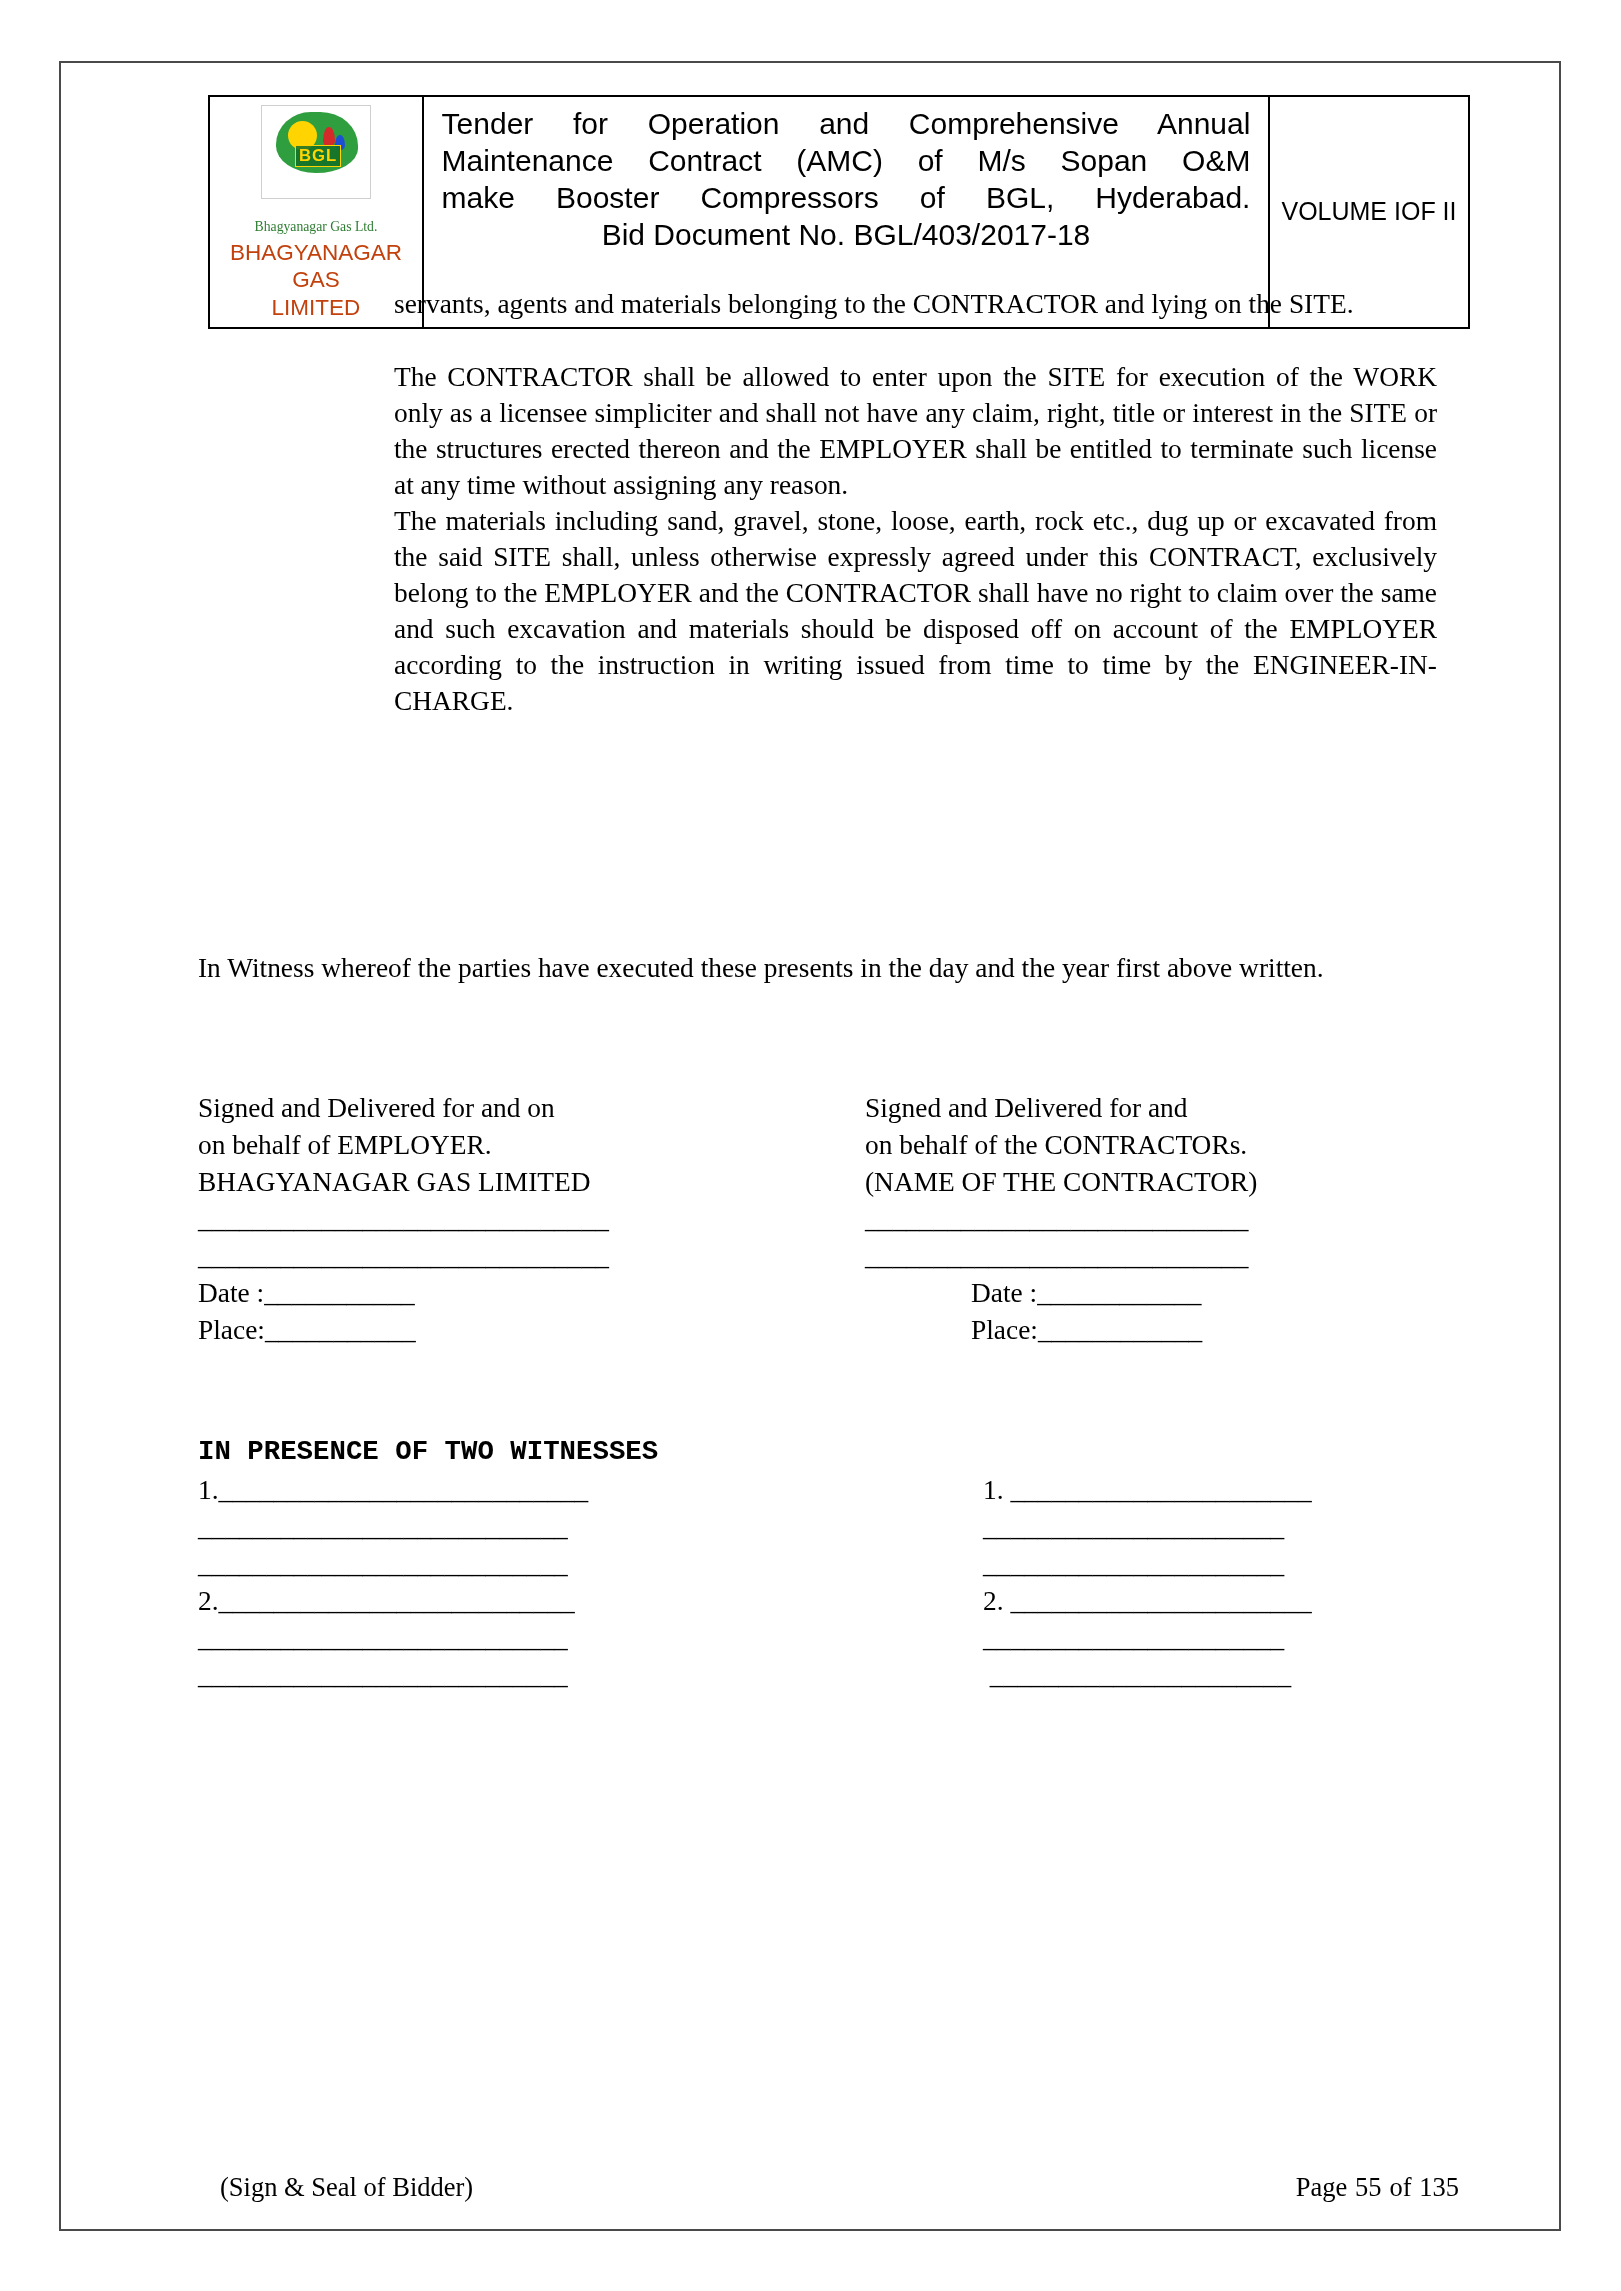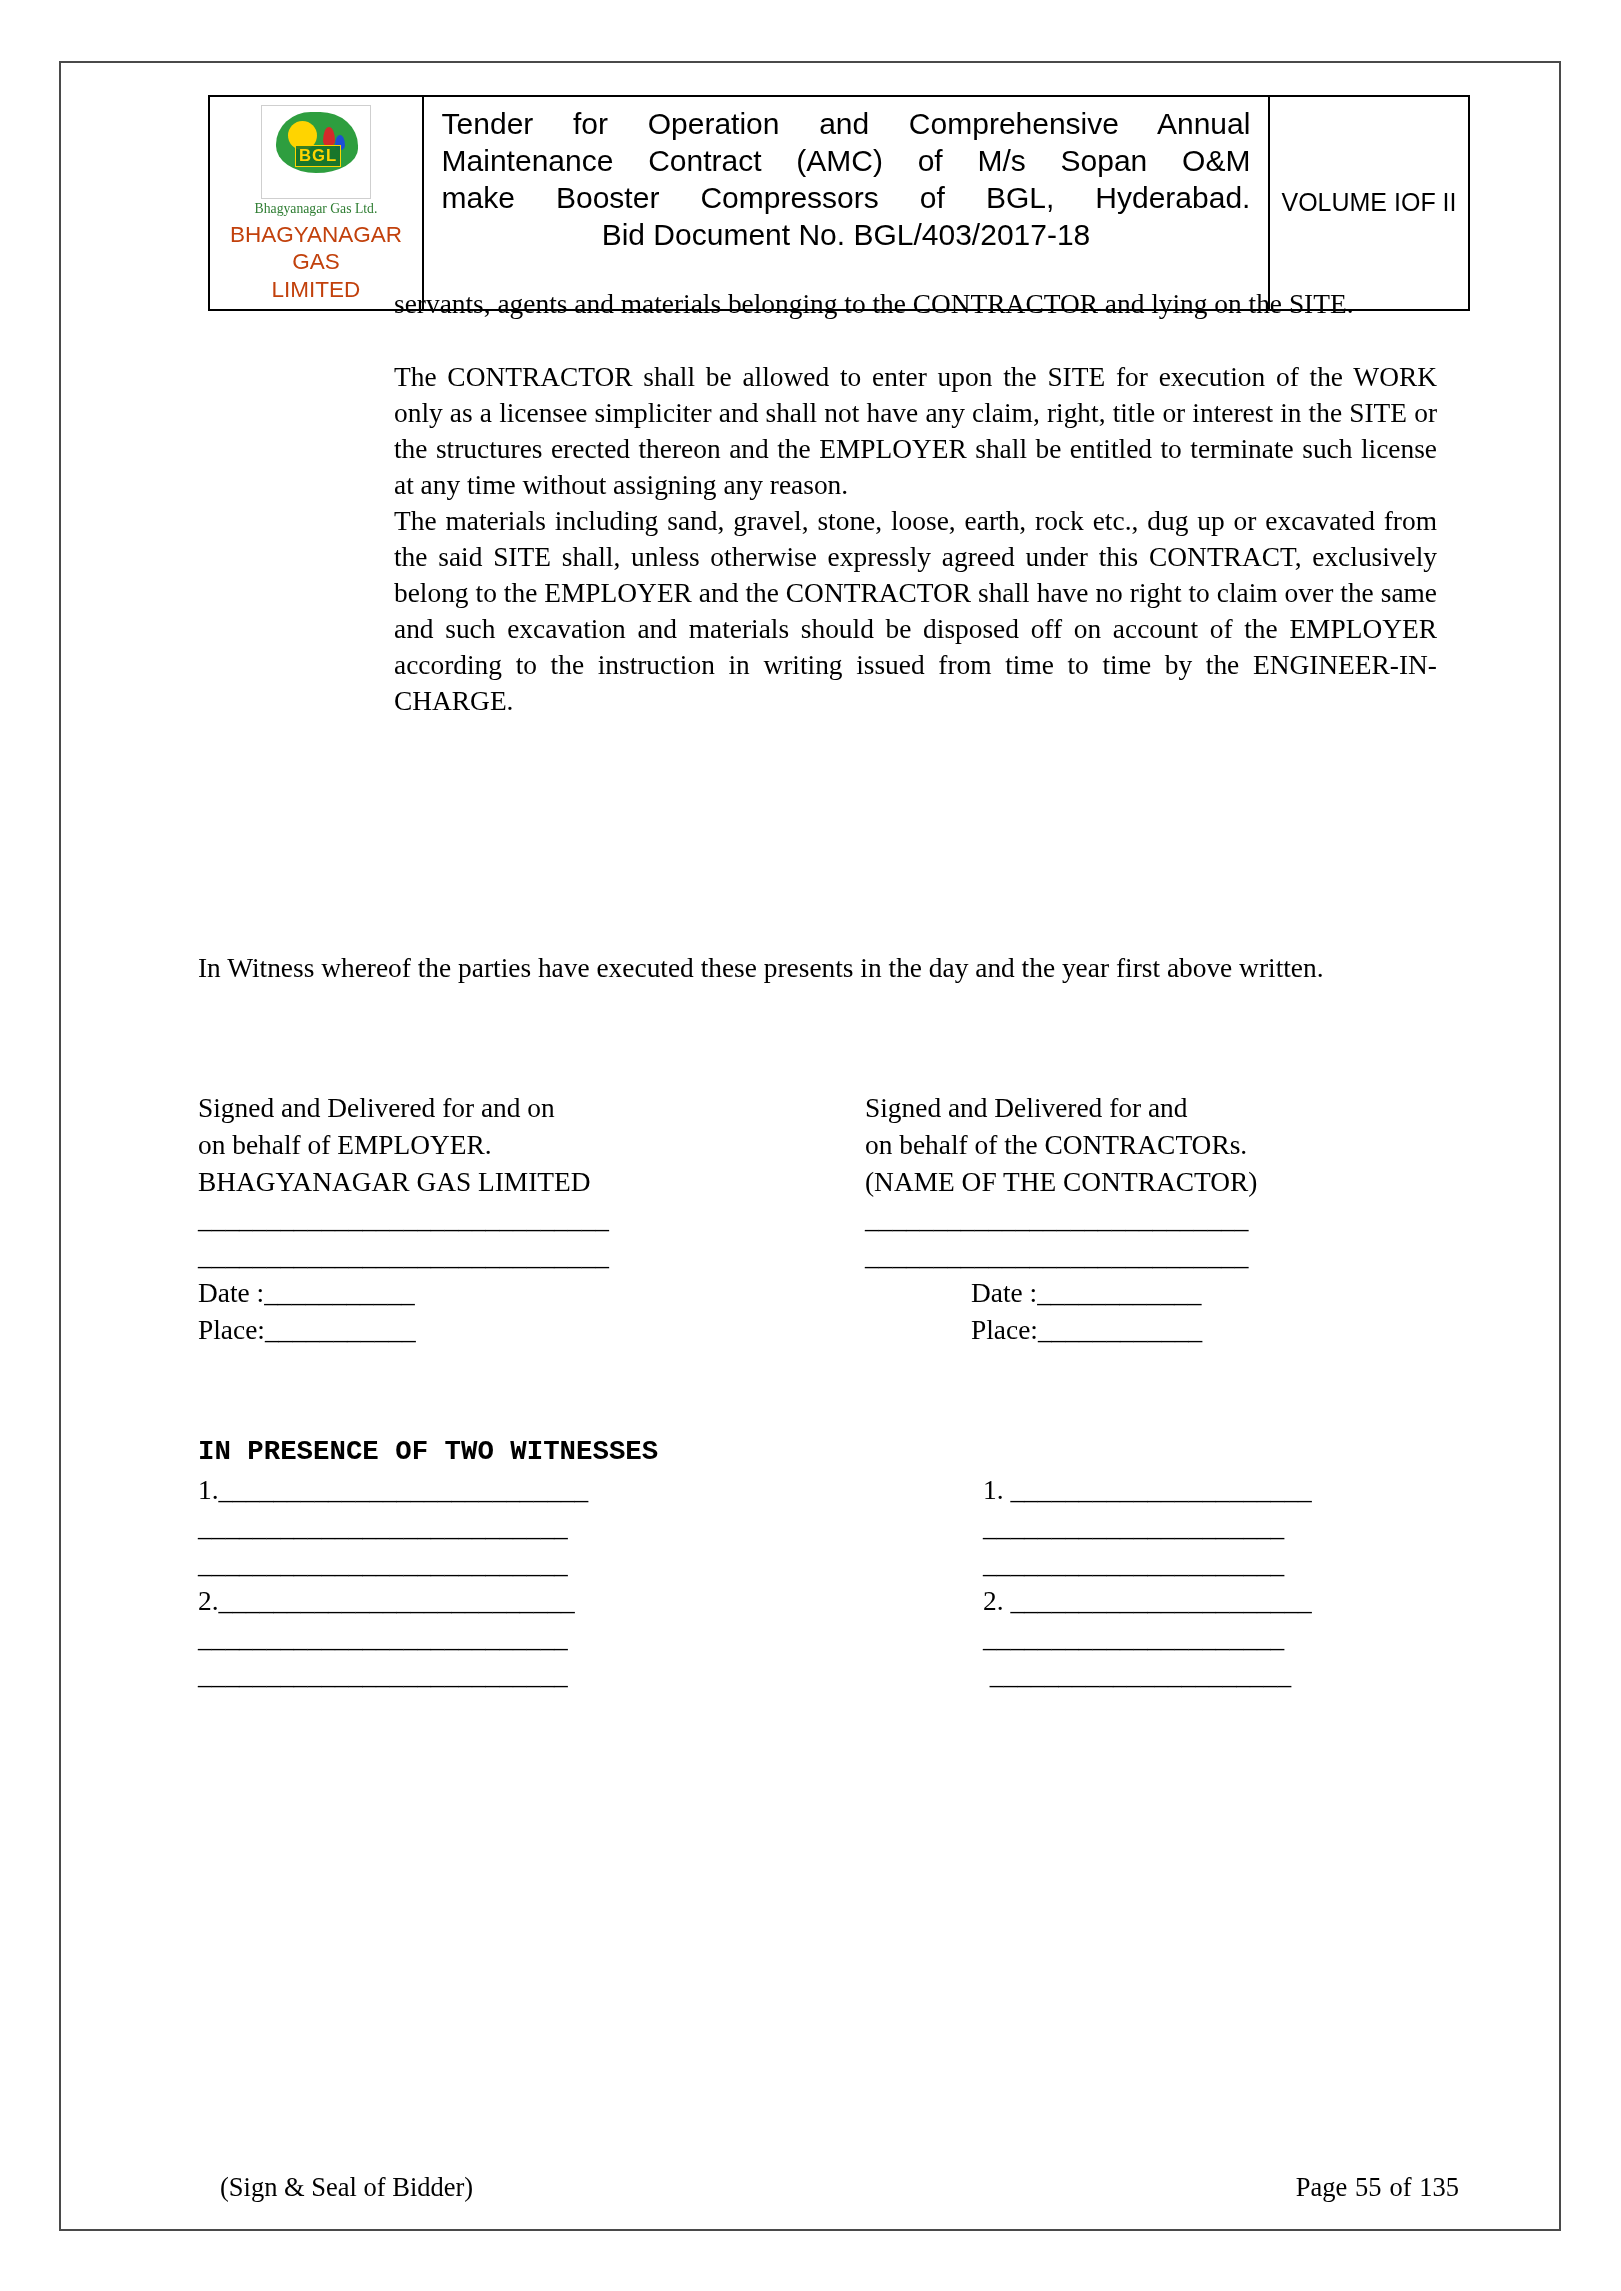"Bhagyanagar Gas Ltd." .logo-sub { margin-top: 2px -> 20px }
